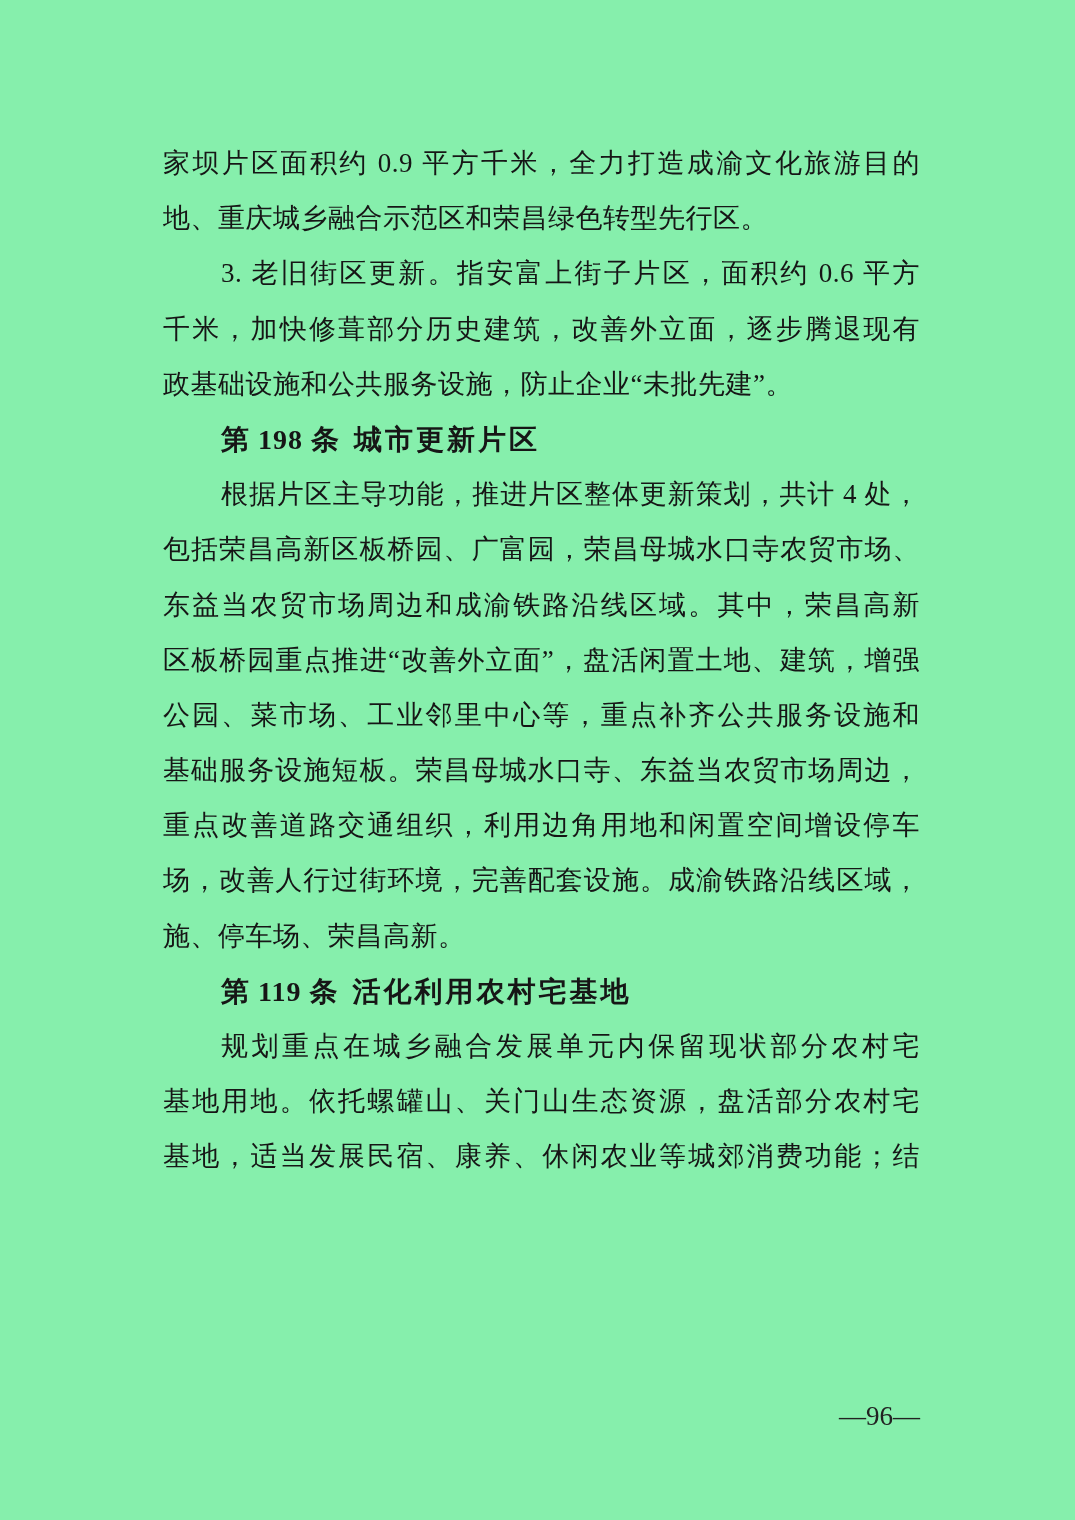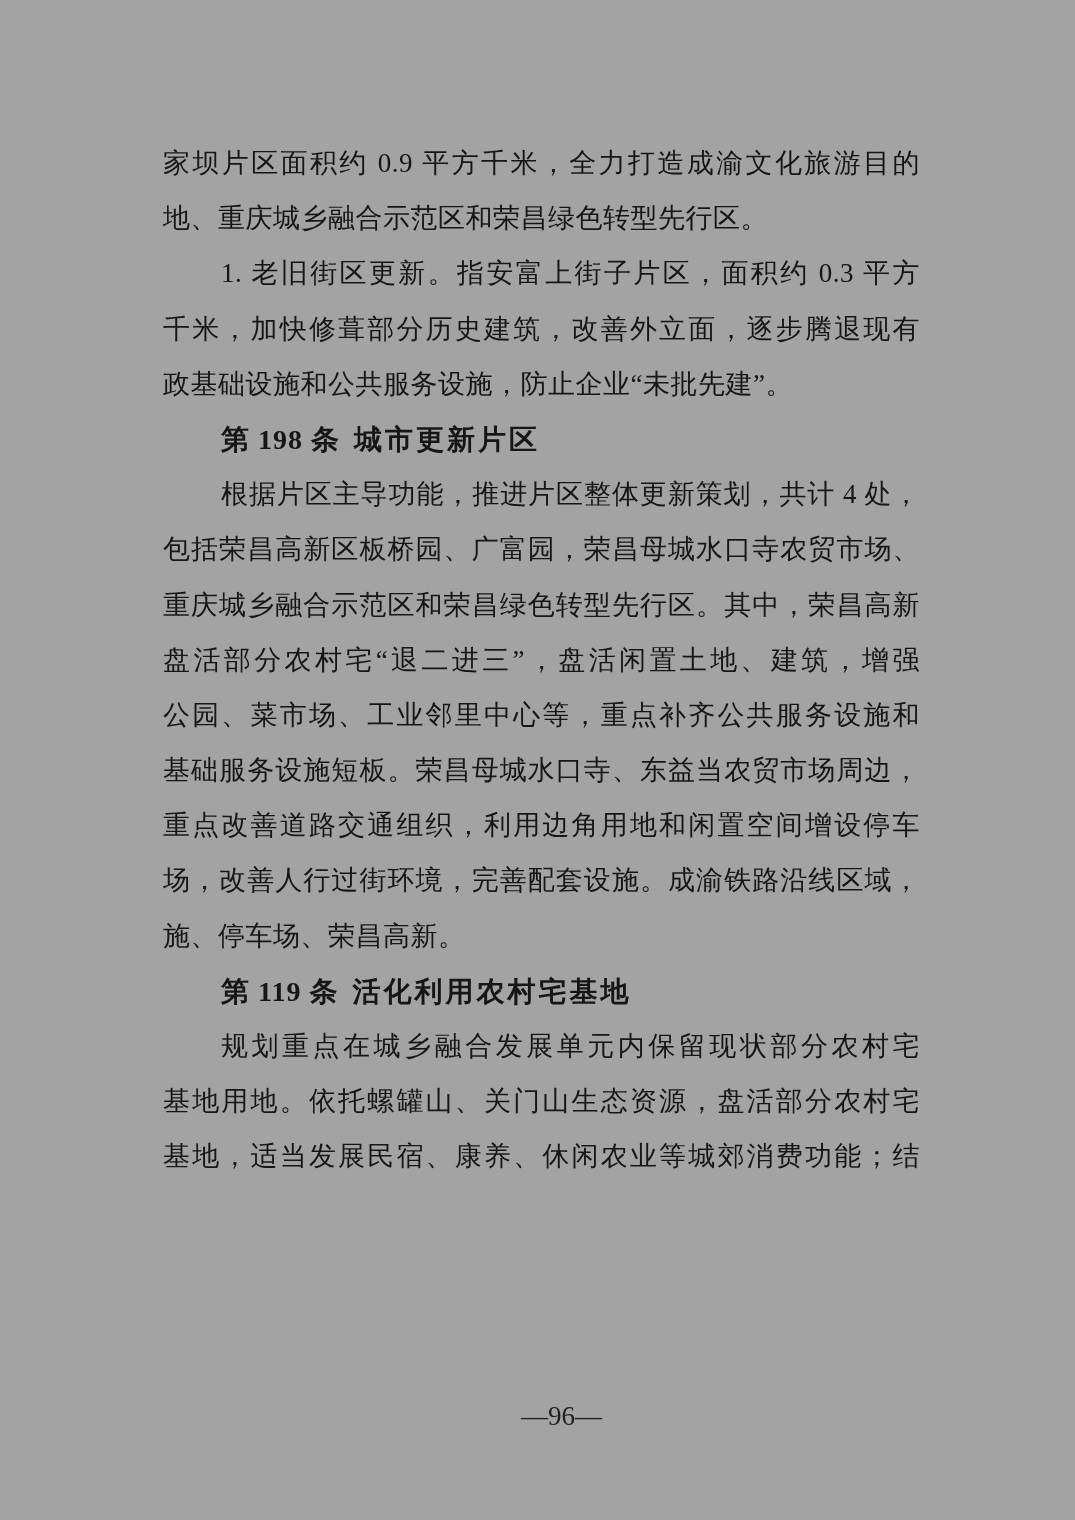"家坝片区面积约 0.9 平方千米，全力打造成渝文化旅游目的" .page { background: #a3a3a3 -> #86efac }
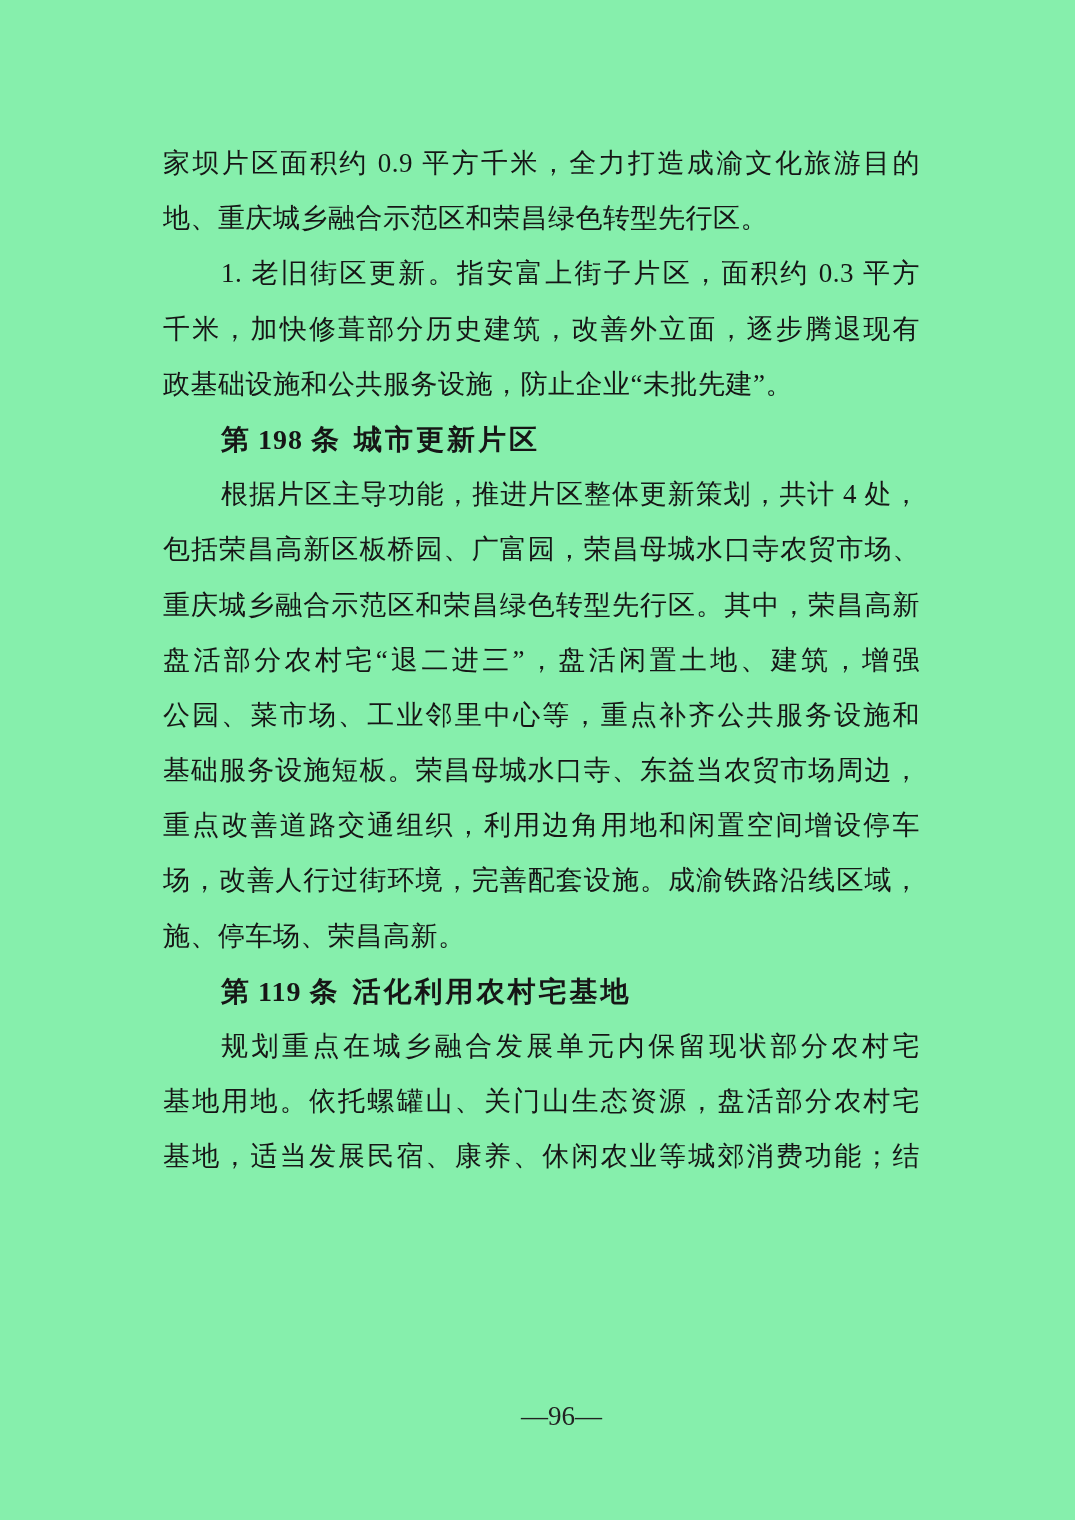"1. 老旧街区更新。指安富上街子片区，面积约 0.3 平方" div.line { text: 1. 老旧街区更新。指安富上街子片区，面积约 0.3 -> 3. 老旧街区更新。指安富上街子片区，面积约 0.6 }
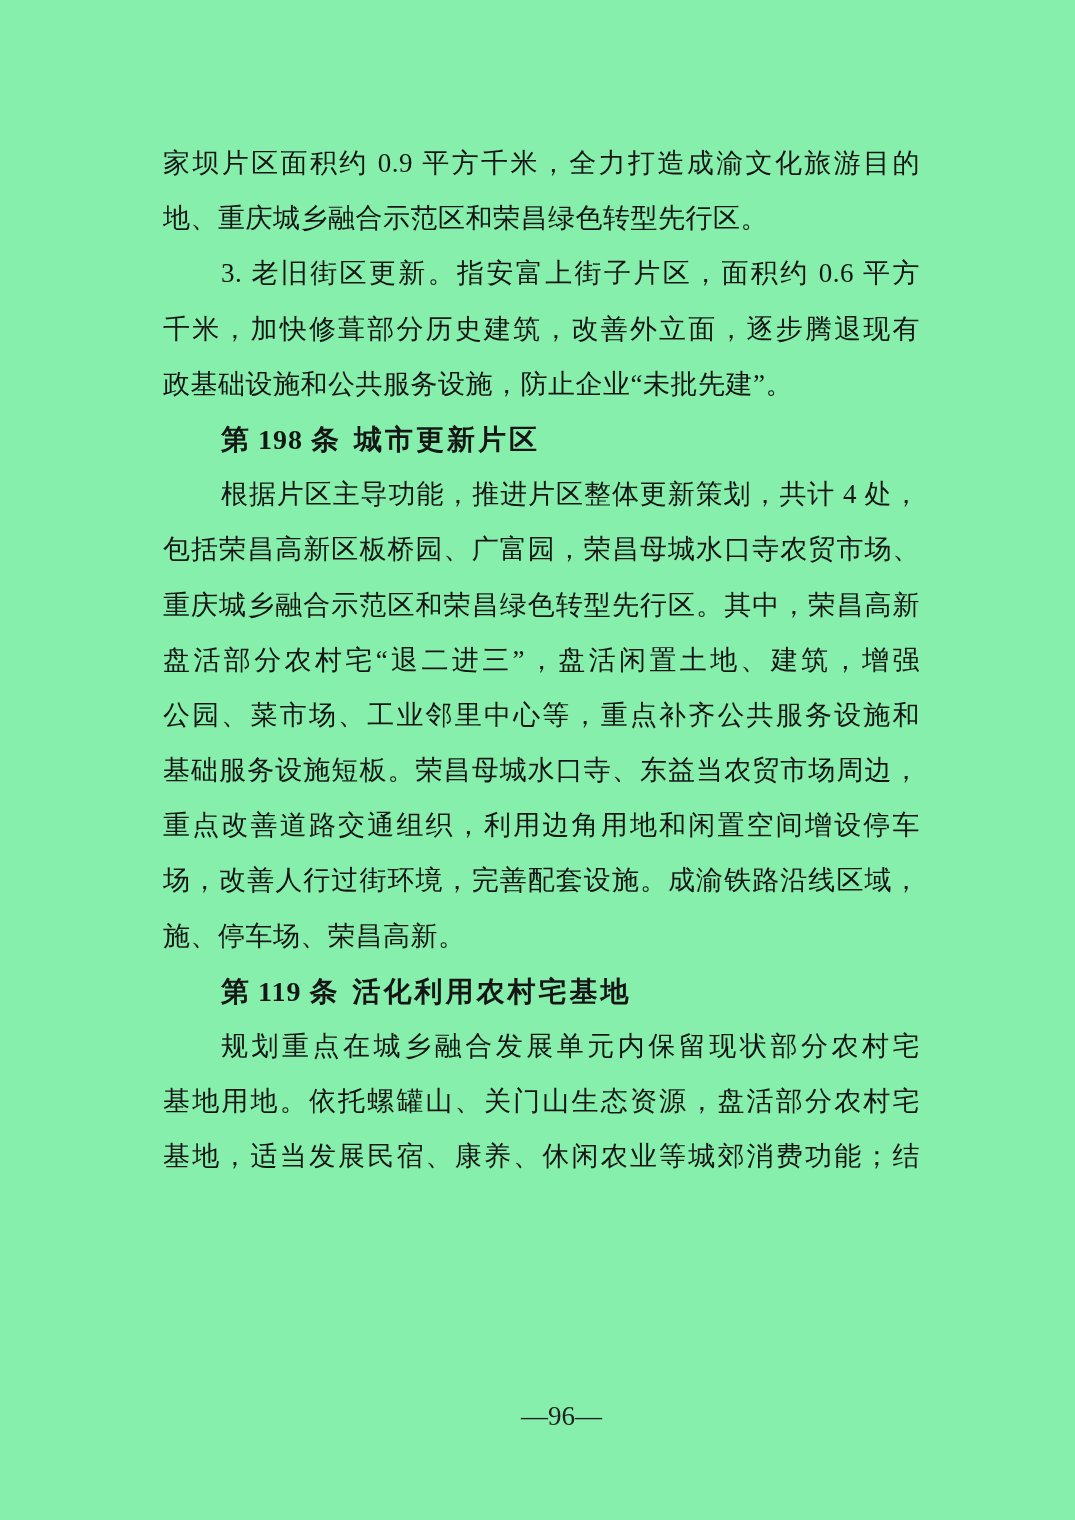"重庆城乡融合示范区和荣昌绿色转型先行区。其中，荣昌高新" div.line { text: 重庆城乡融合示范区和荣昌绿色转型先行区 -> 东益当农贸市场周边和成渝铁路沿线区域 }
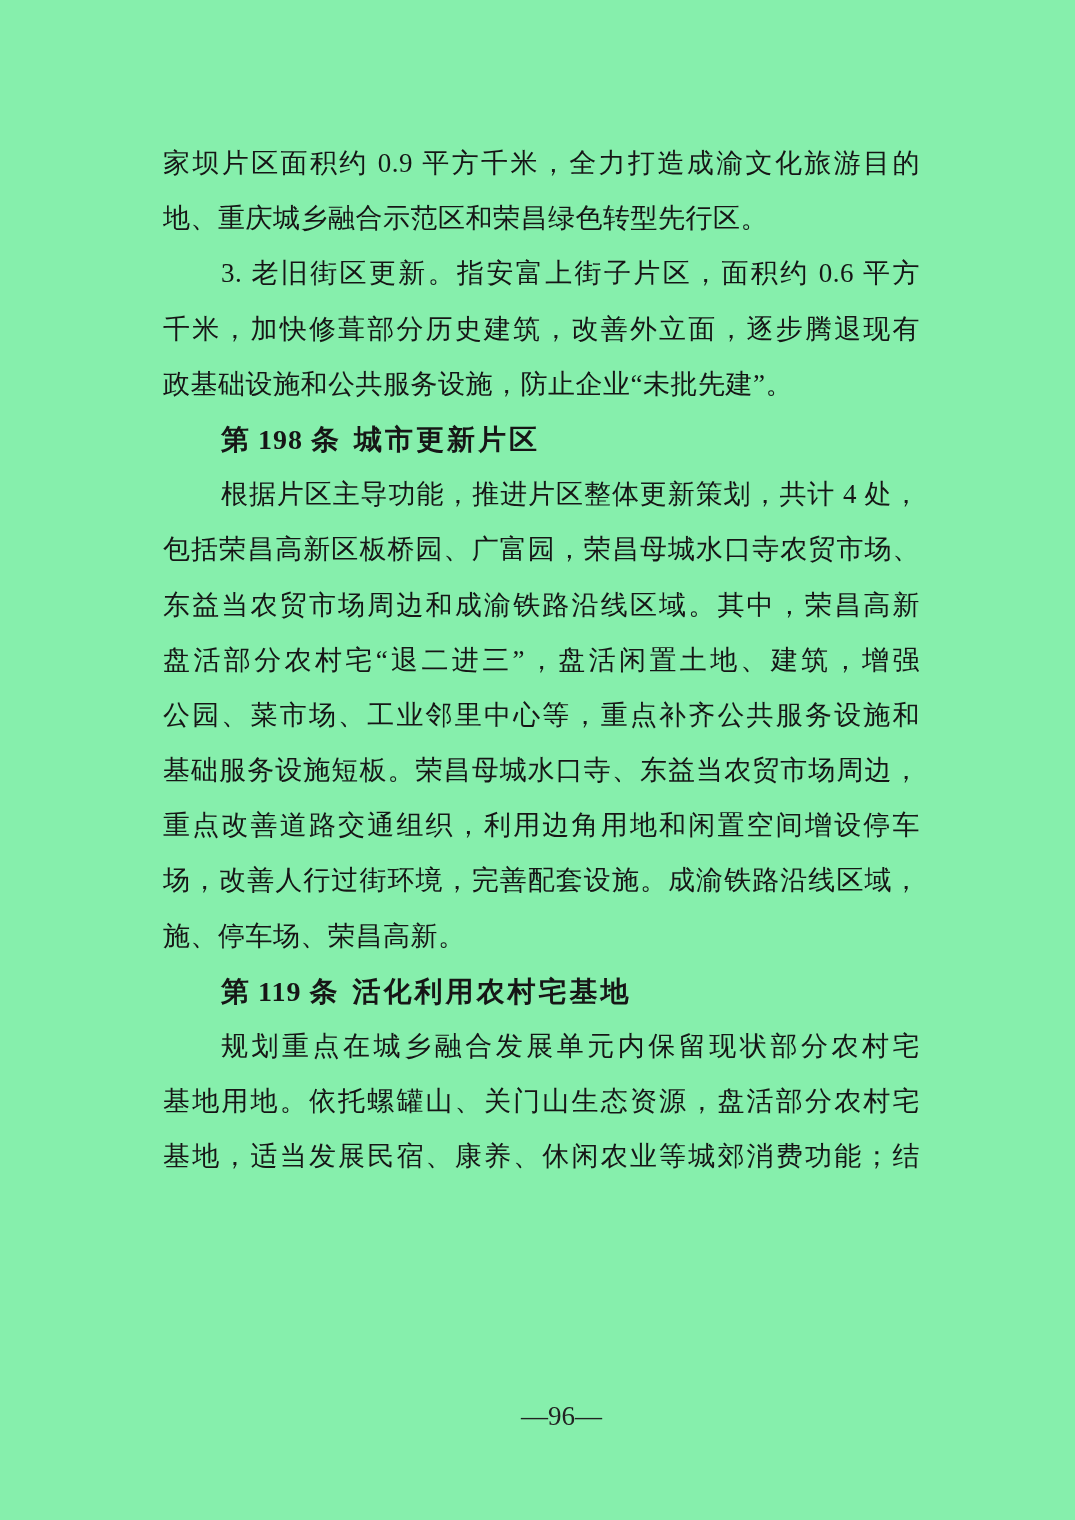"盘活部分农村宅“退二进三”，盘活闲置土地、建筑，增强" div.line { text: 盘活部分农村宅“退二进三 -> 区板桥园重点推进“改善外立面 }
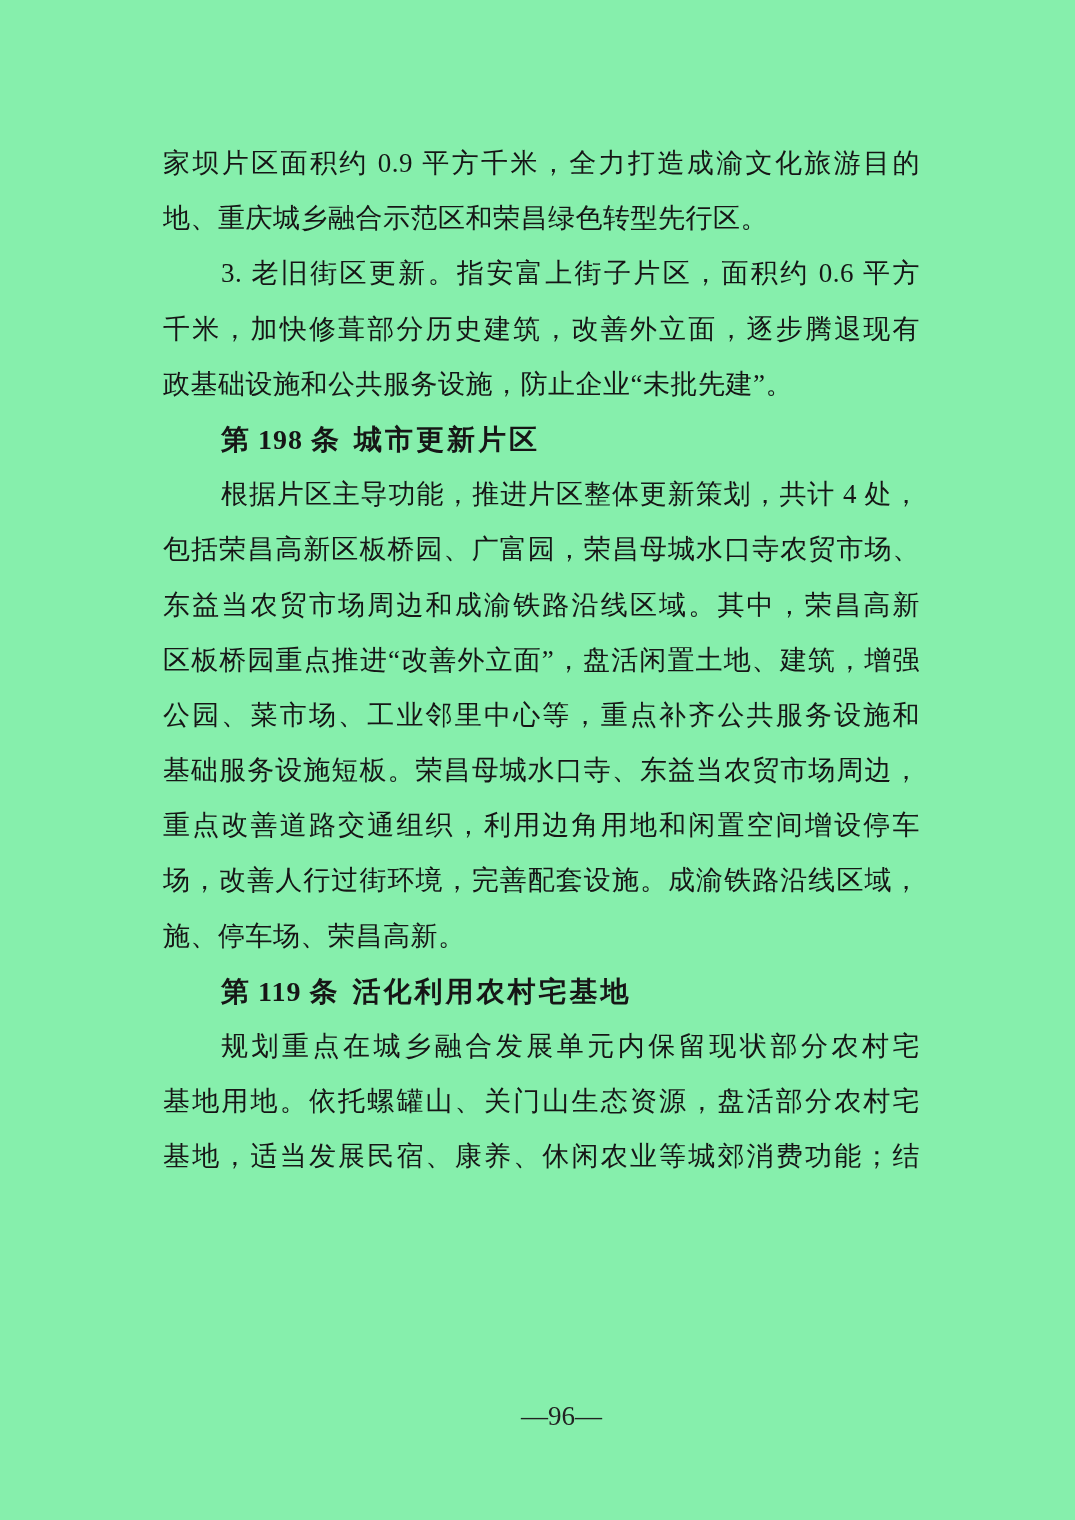"—96—" .pagenum { text-align: center -> right }
